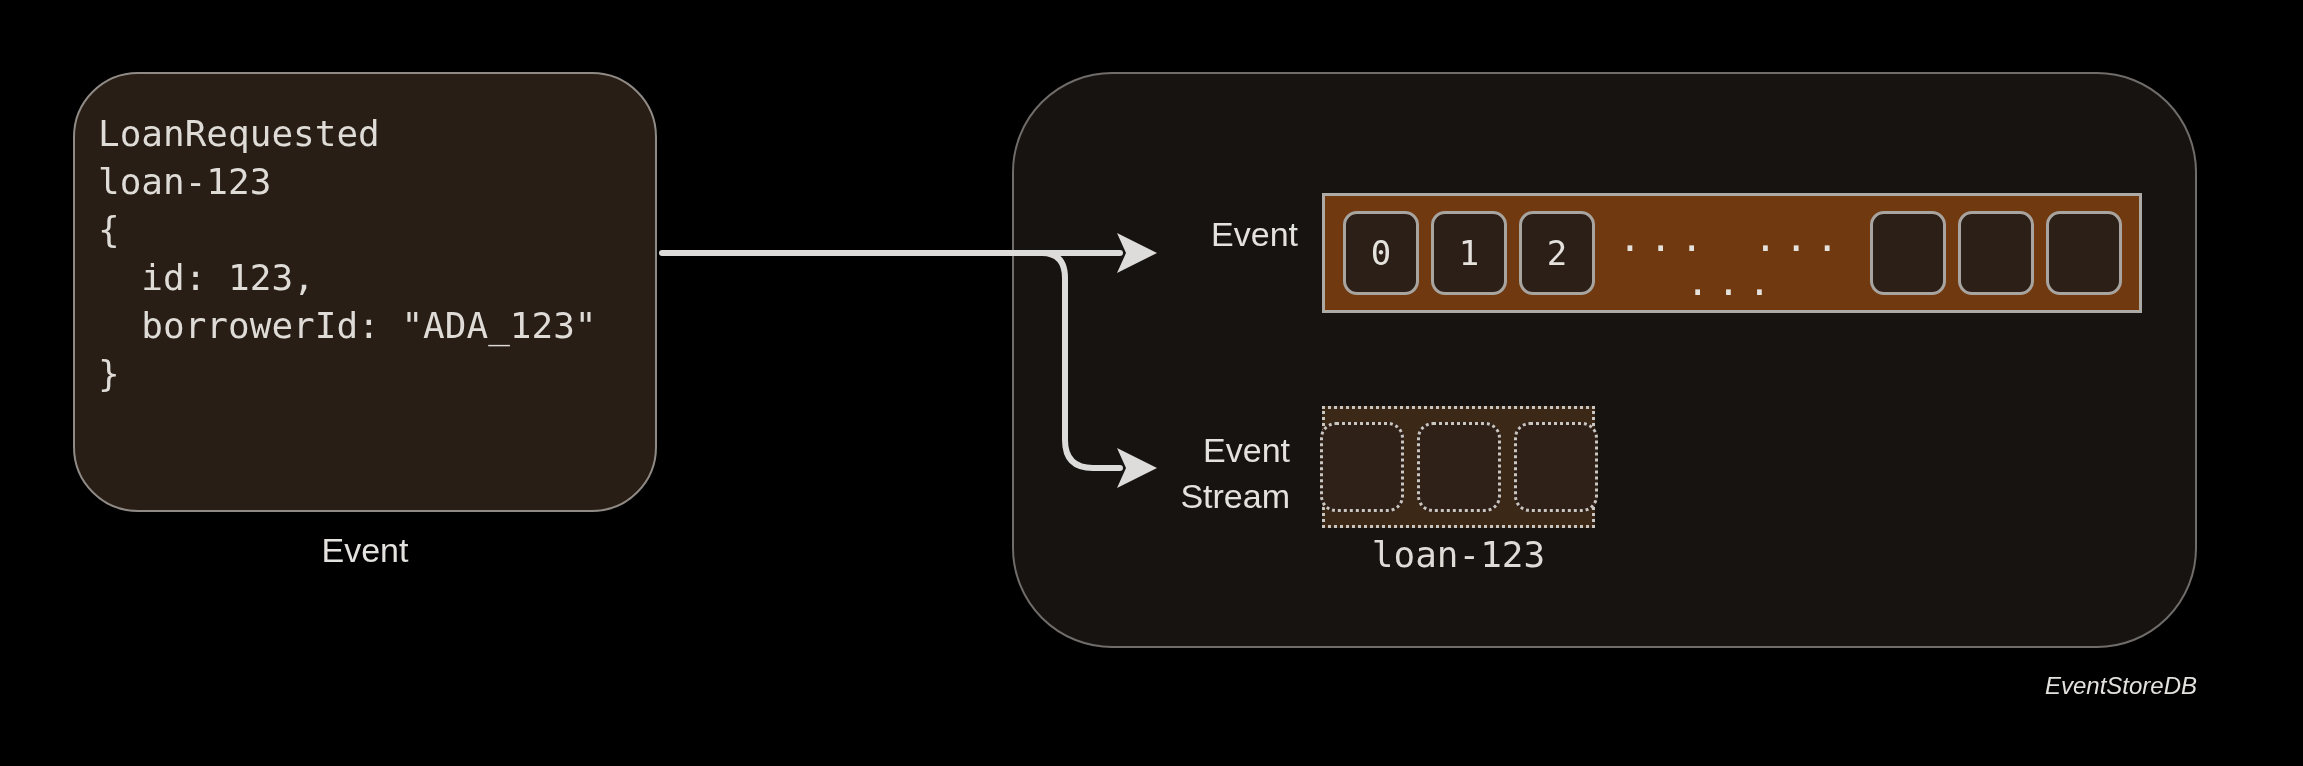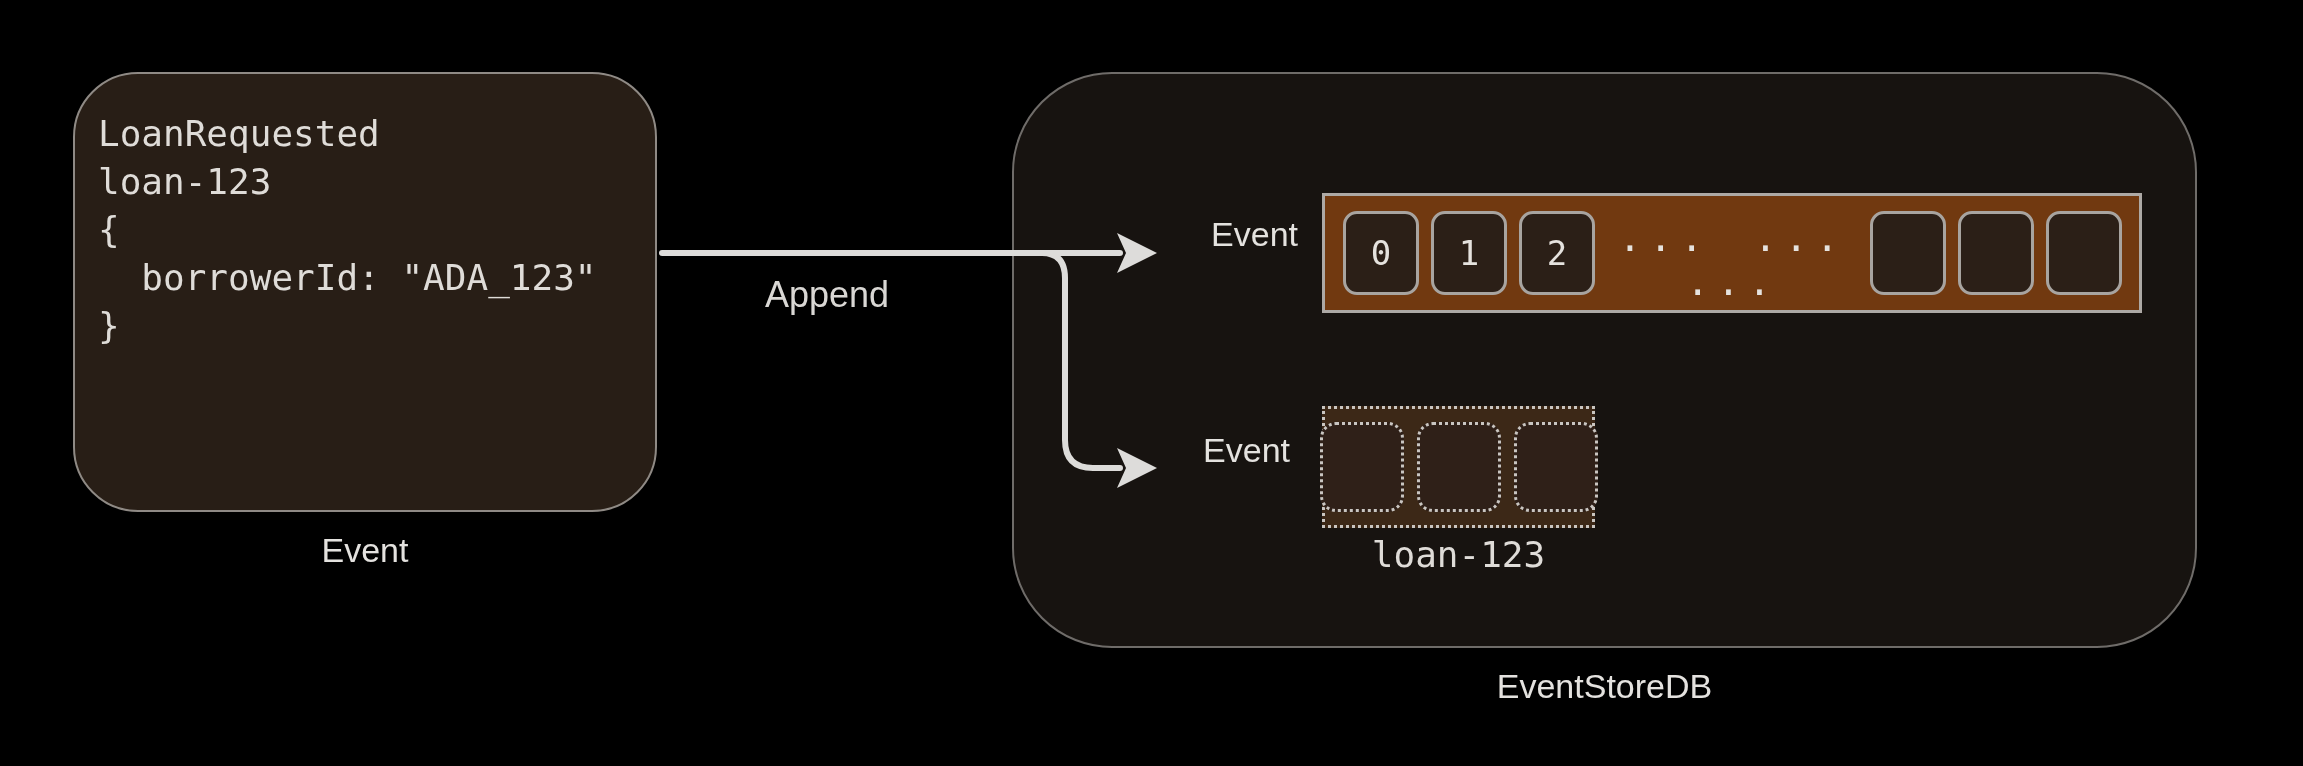"id: 123," div.code { html: none -> <div> id: 123,</div> }
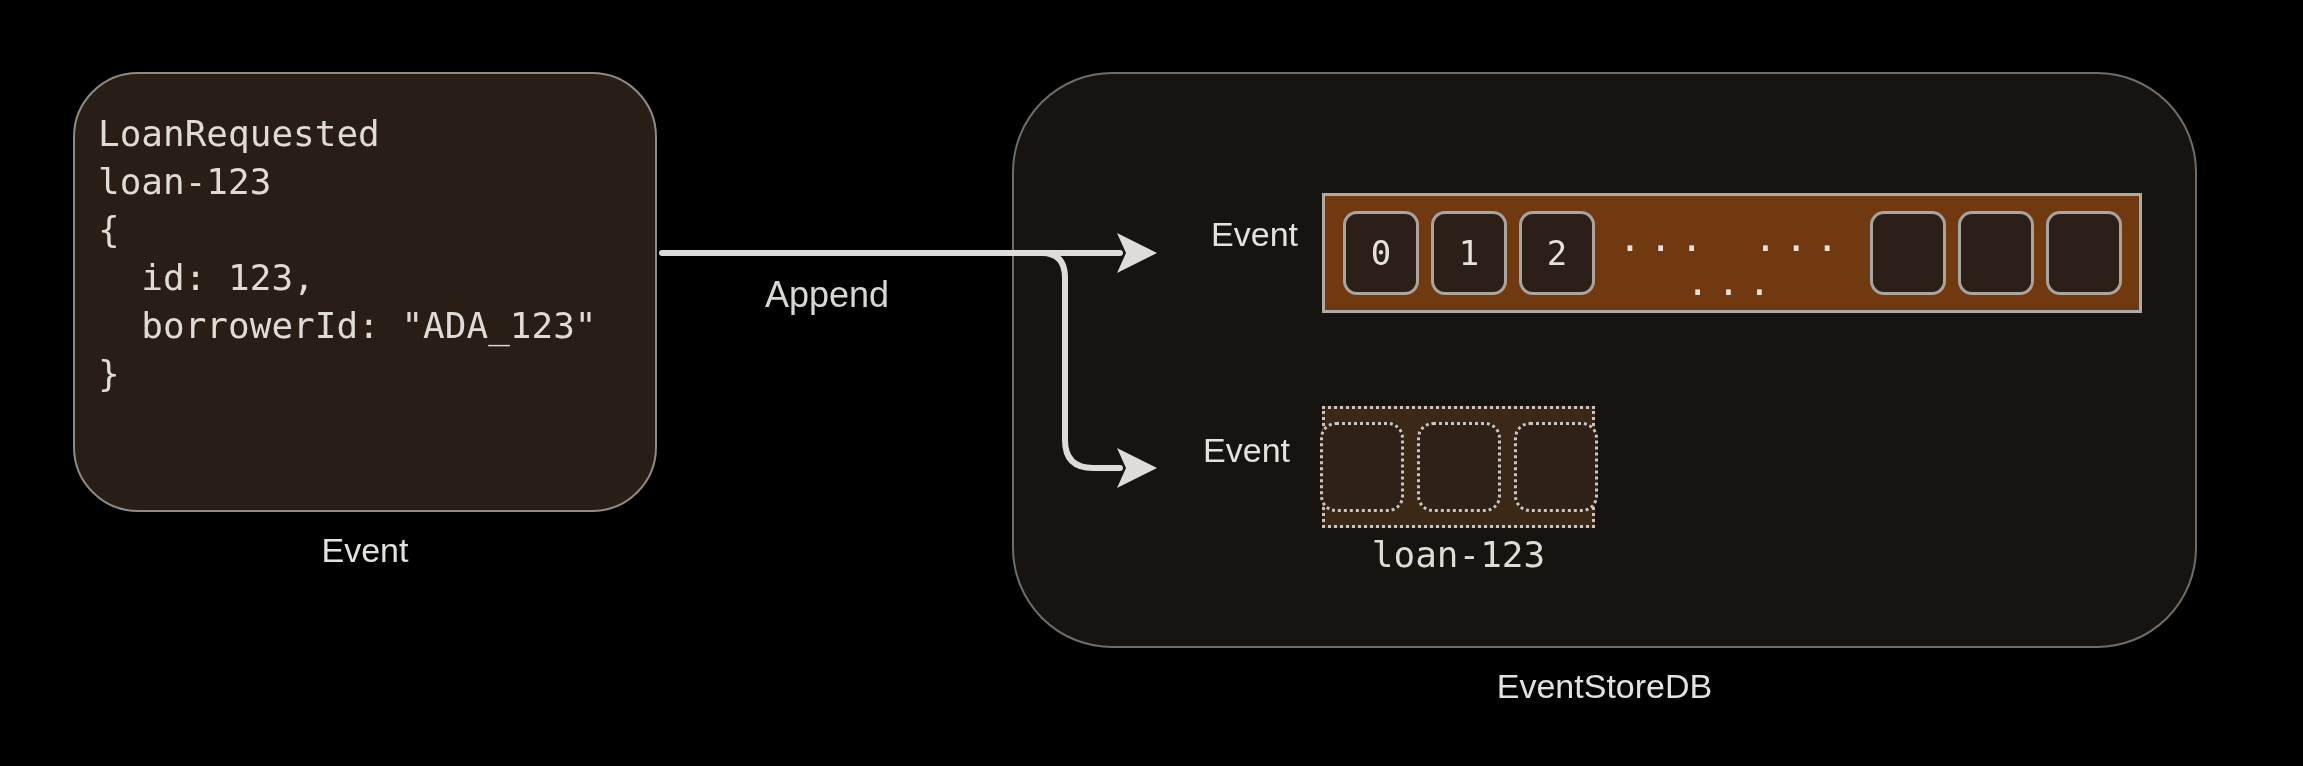"Append" div.abs { html: <div>Append</div> -> none }
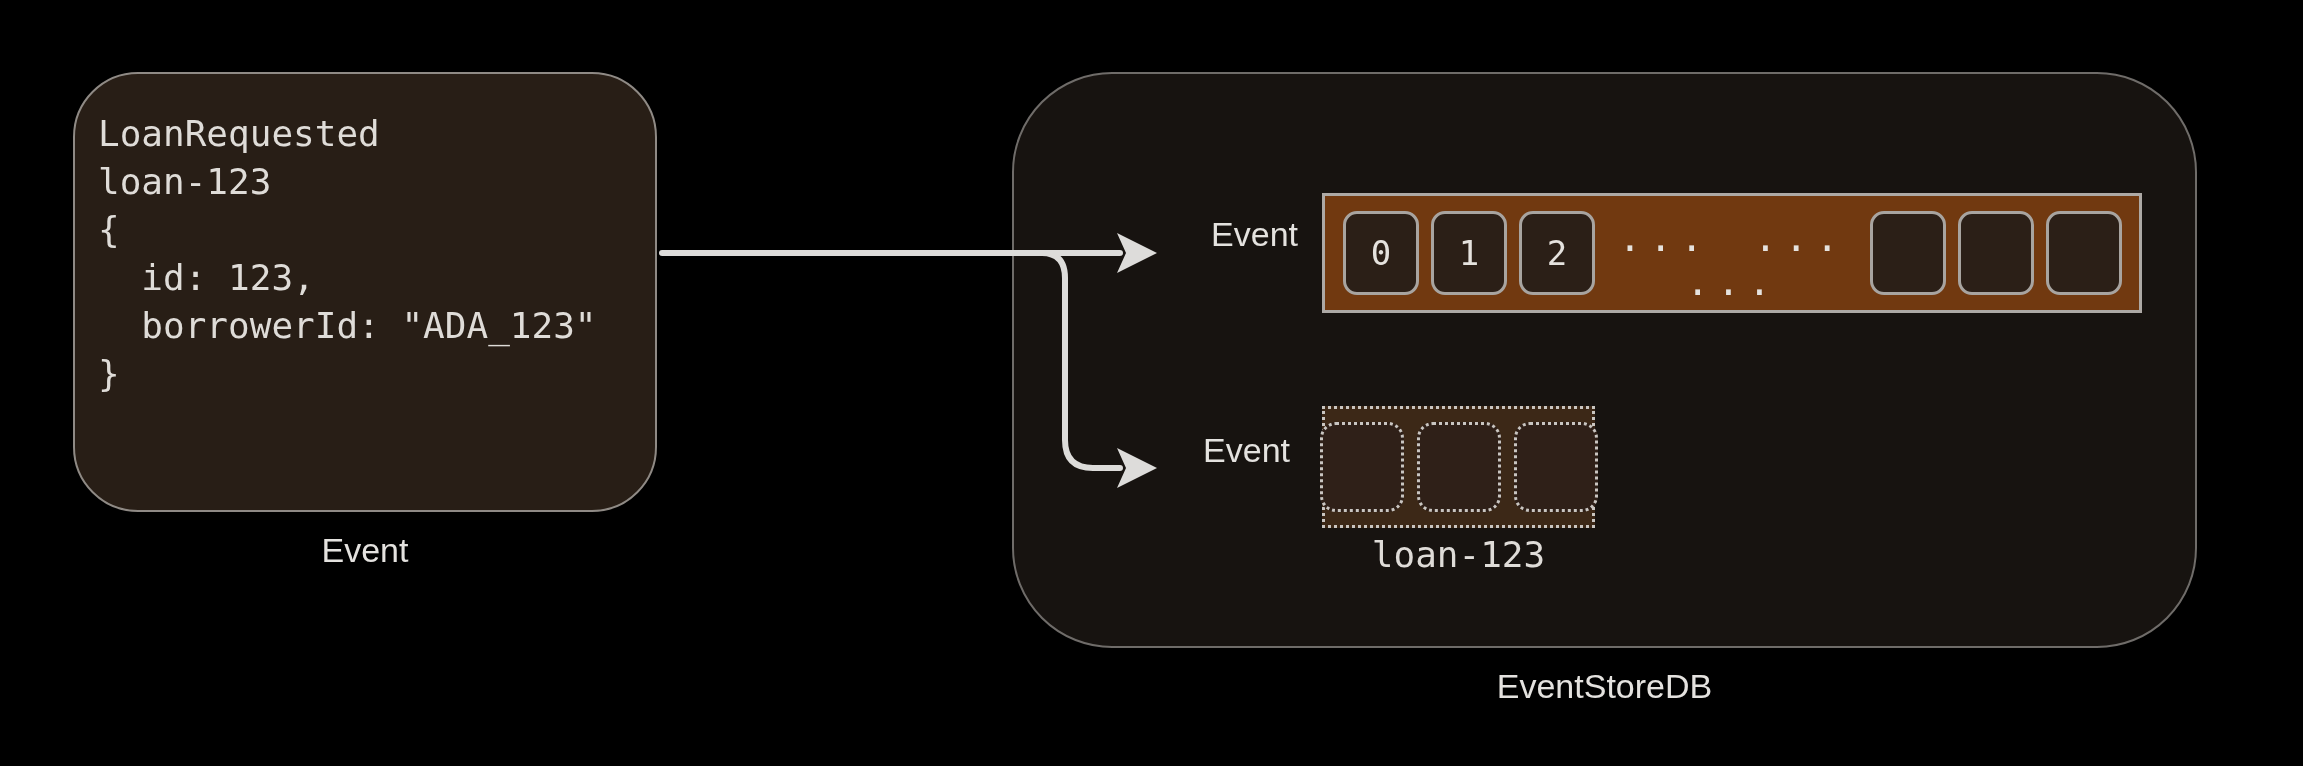"Stream" div { html: none -> <div>Stream</div> }
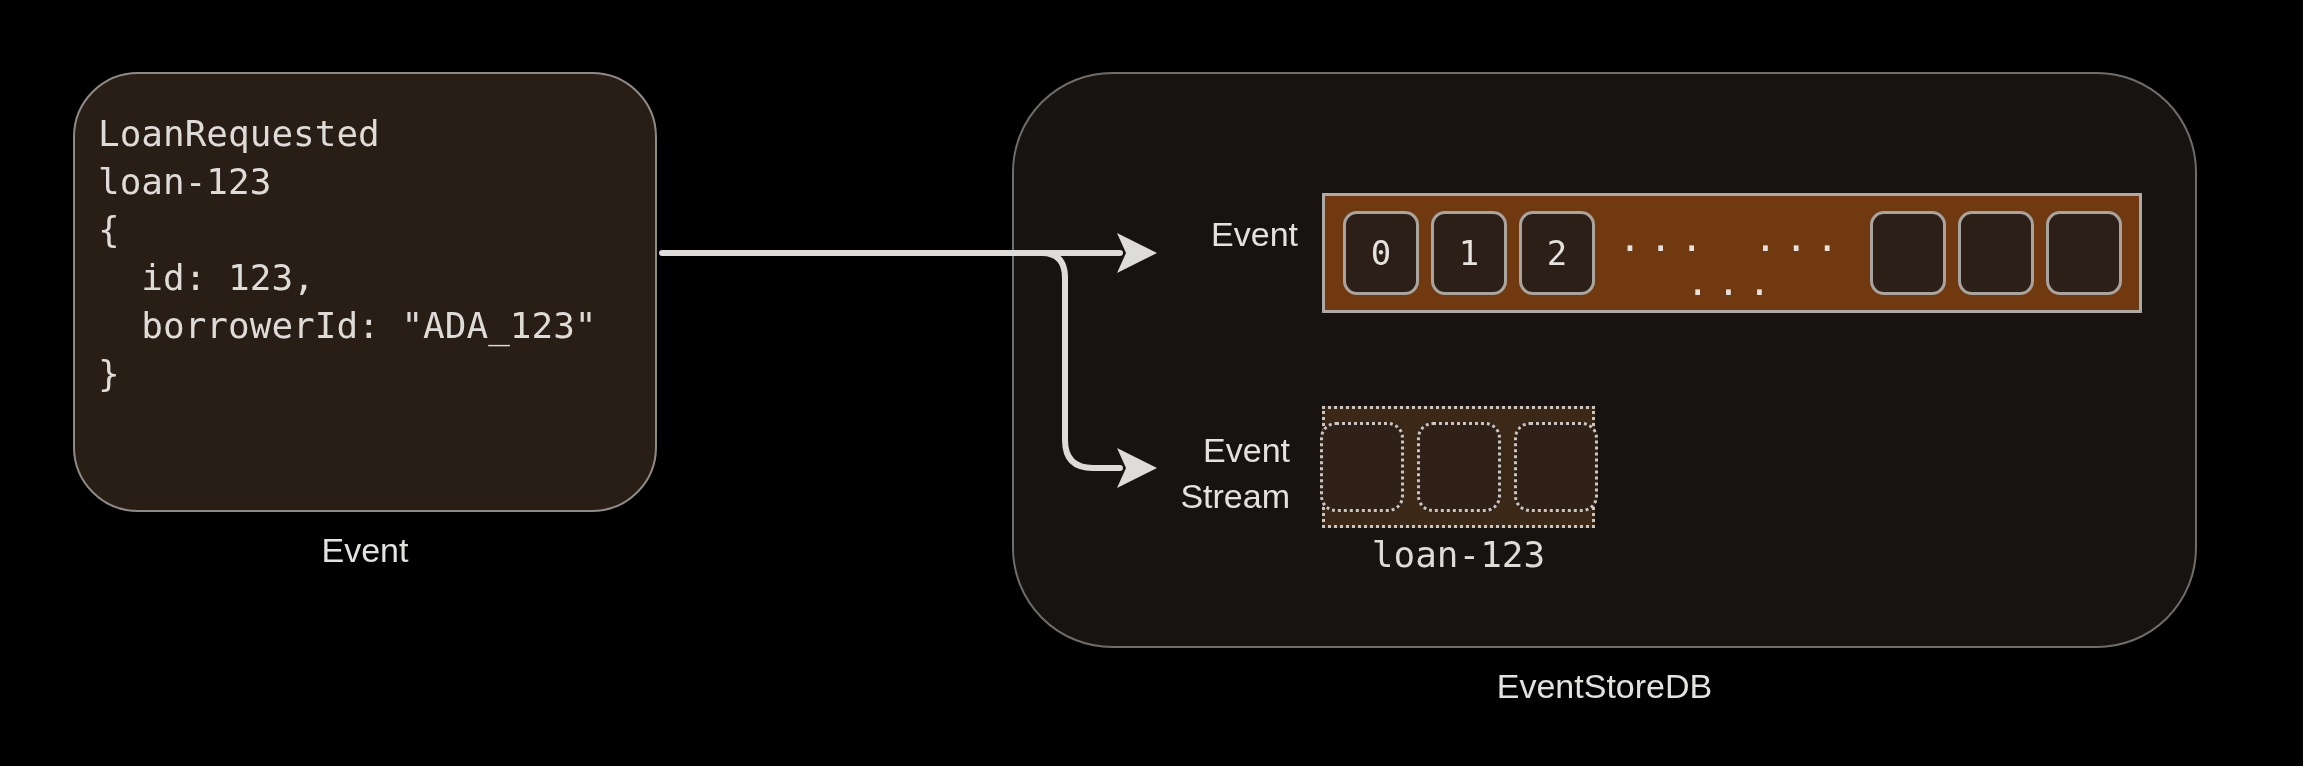"EventStoreDB" .storedb-label { font-size: 34px -> 24px; font-style: none -> italic; text-align: center -> right }
